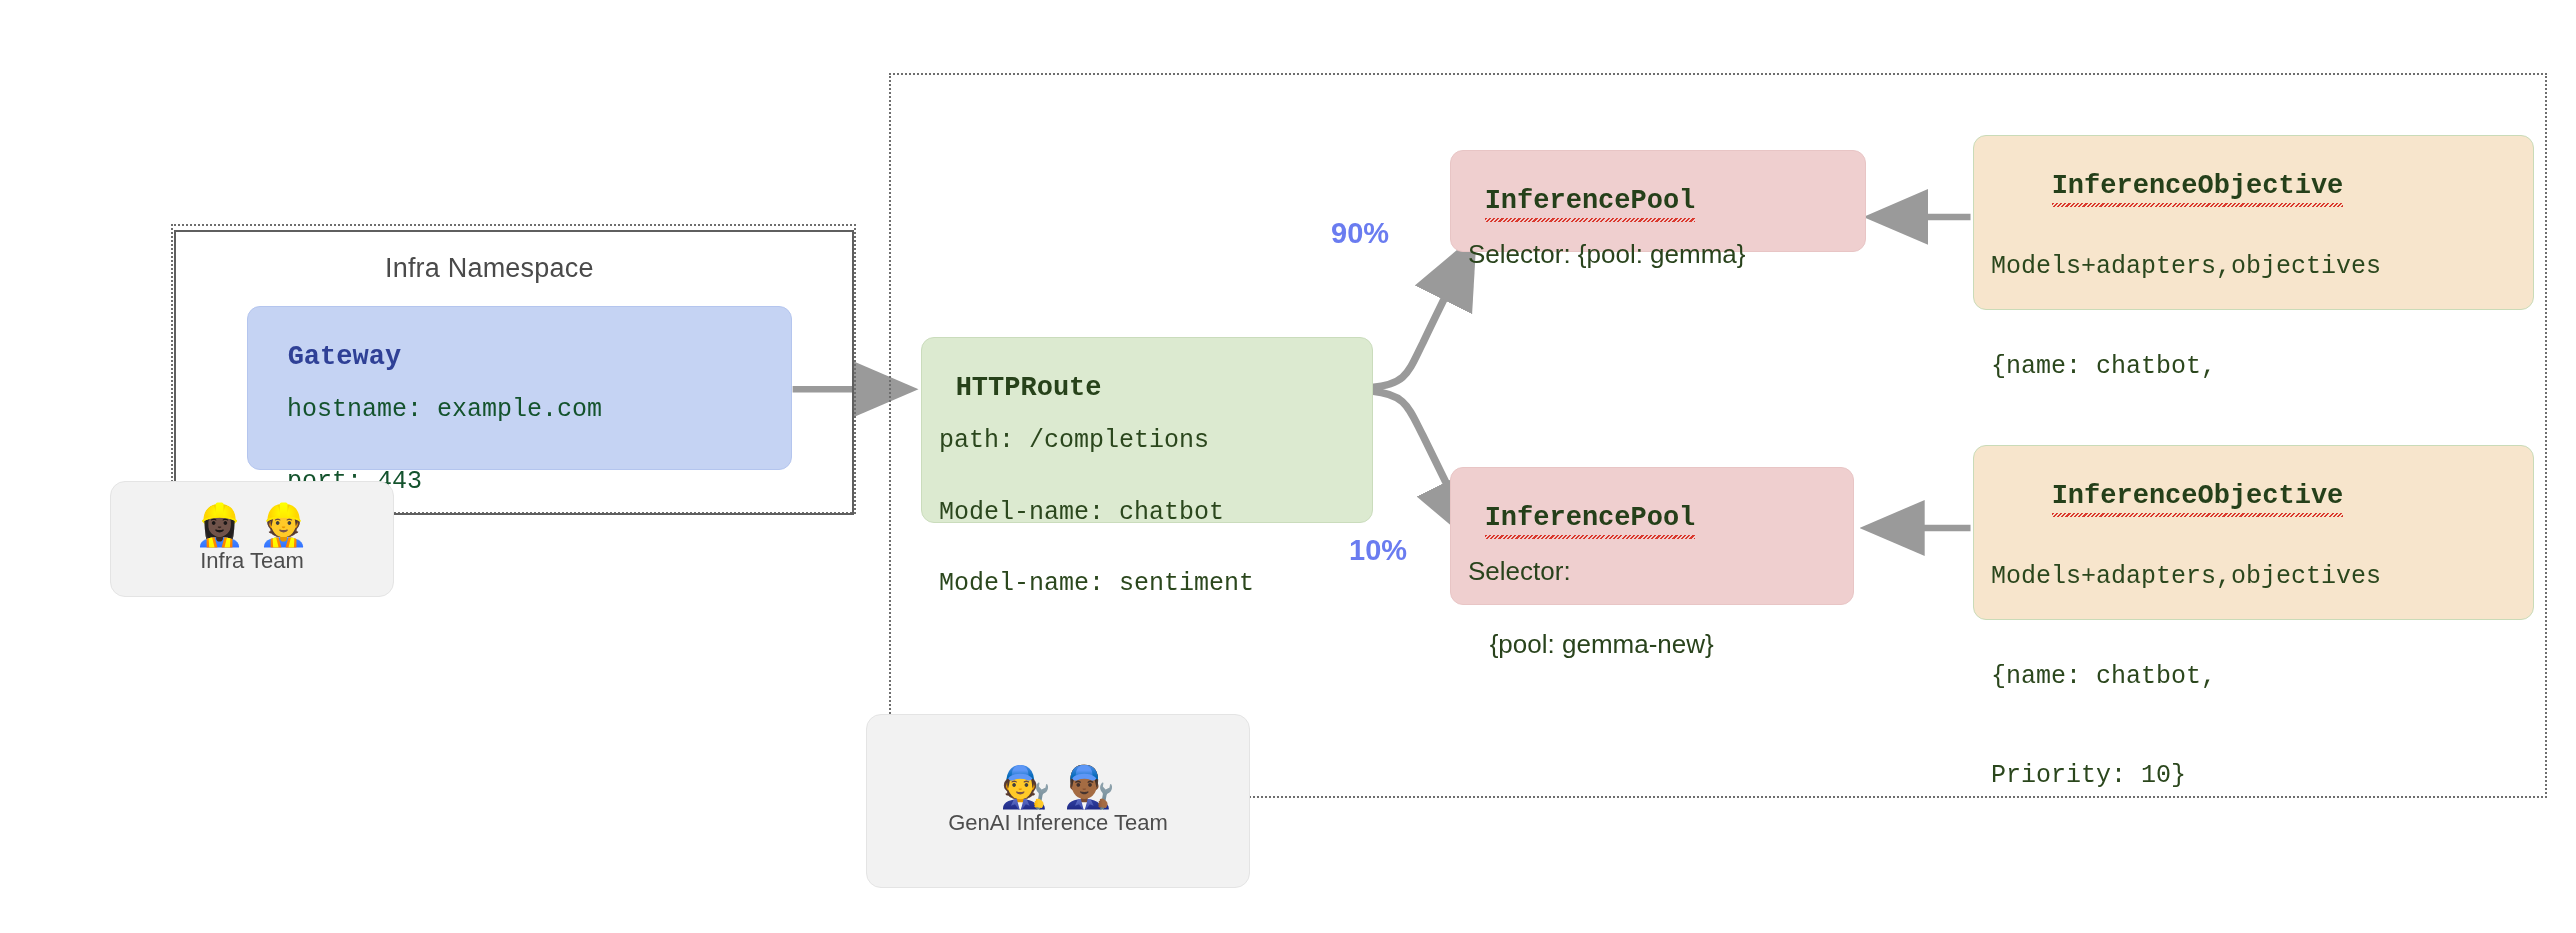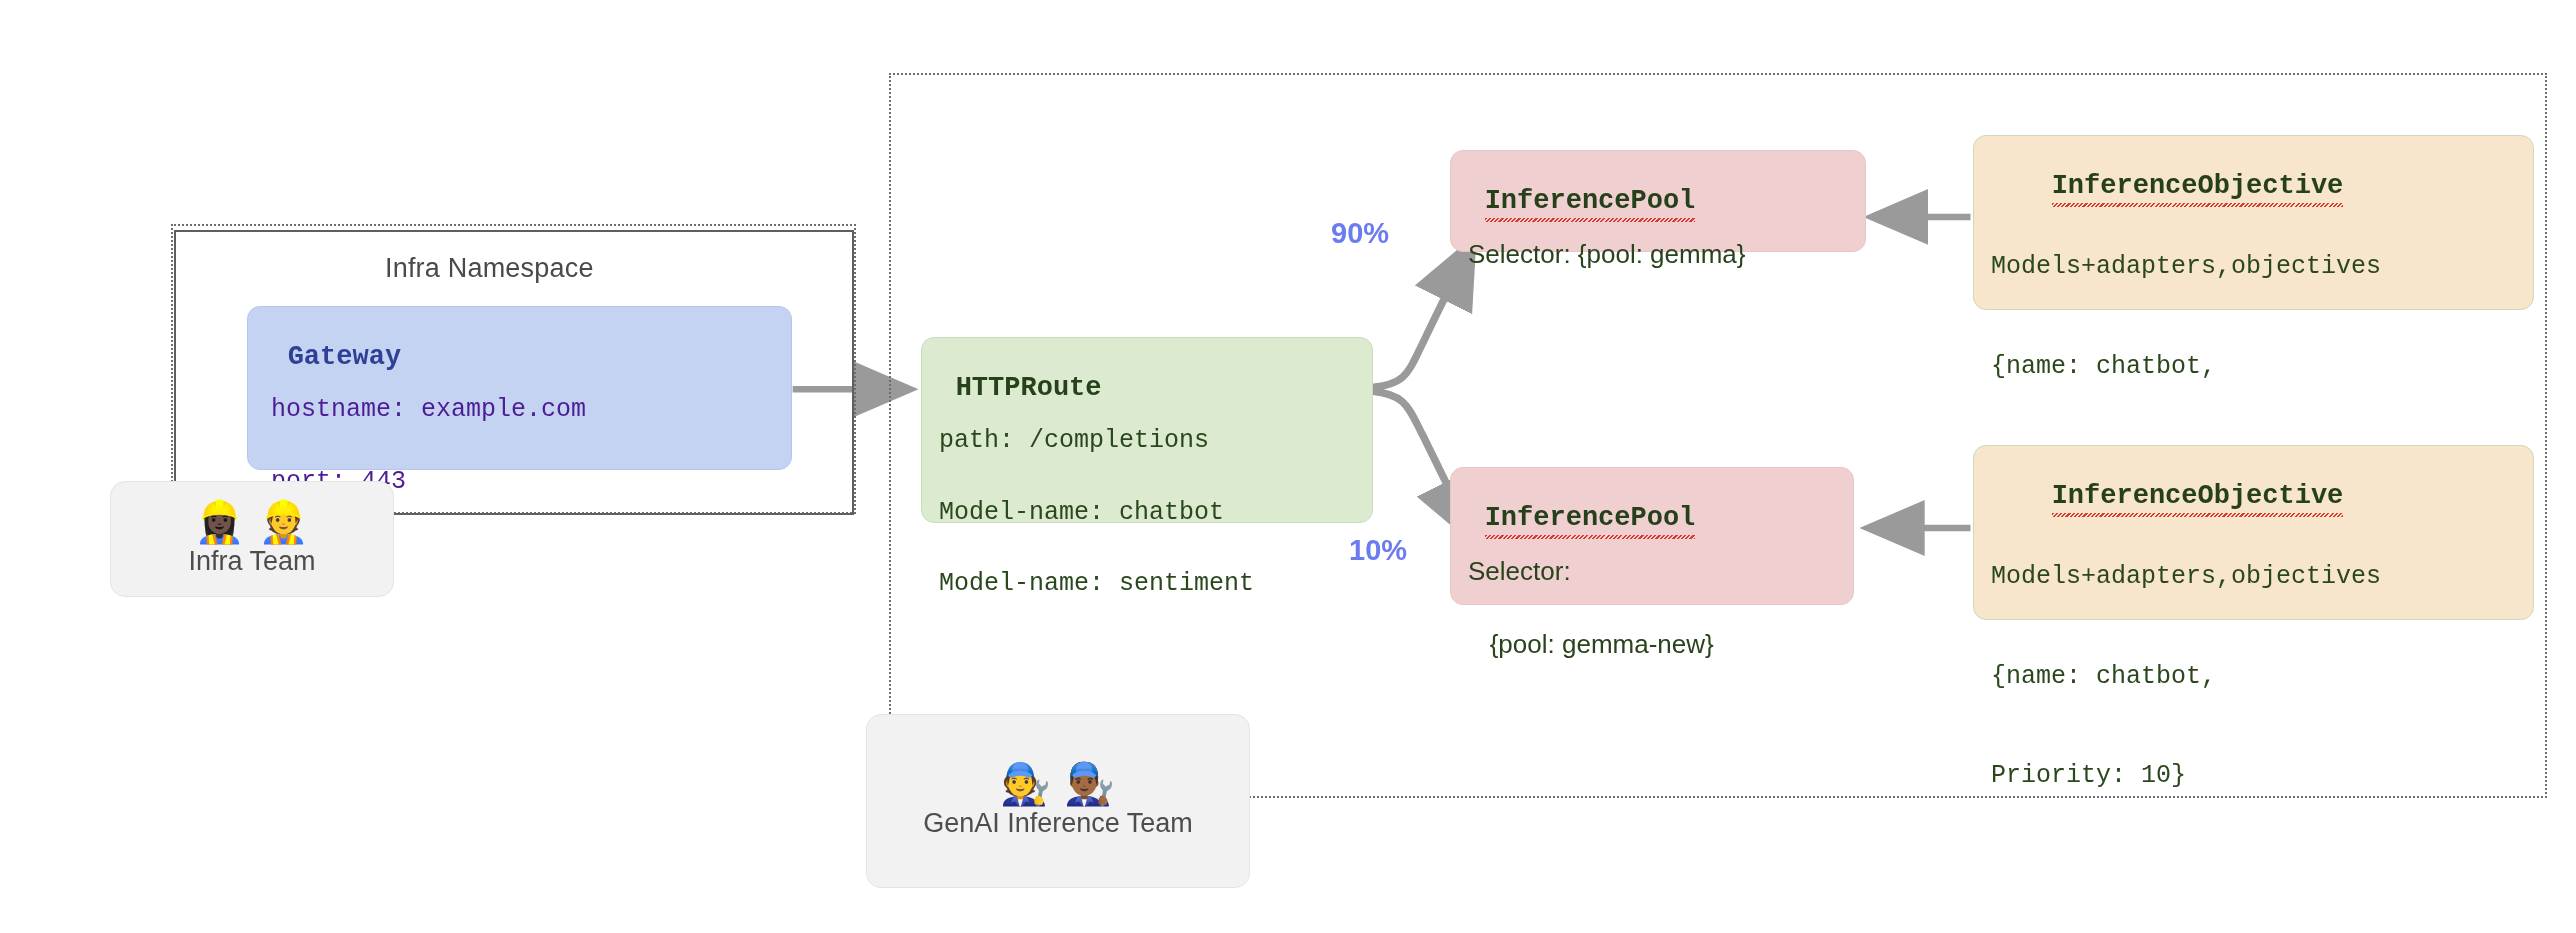"hostname: example.com" .card-gateway .body { color: #4c1d95 -> #14532d; margin-left: none -> 16px }
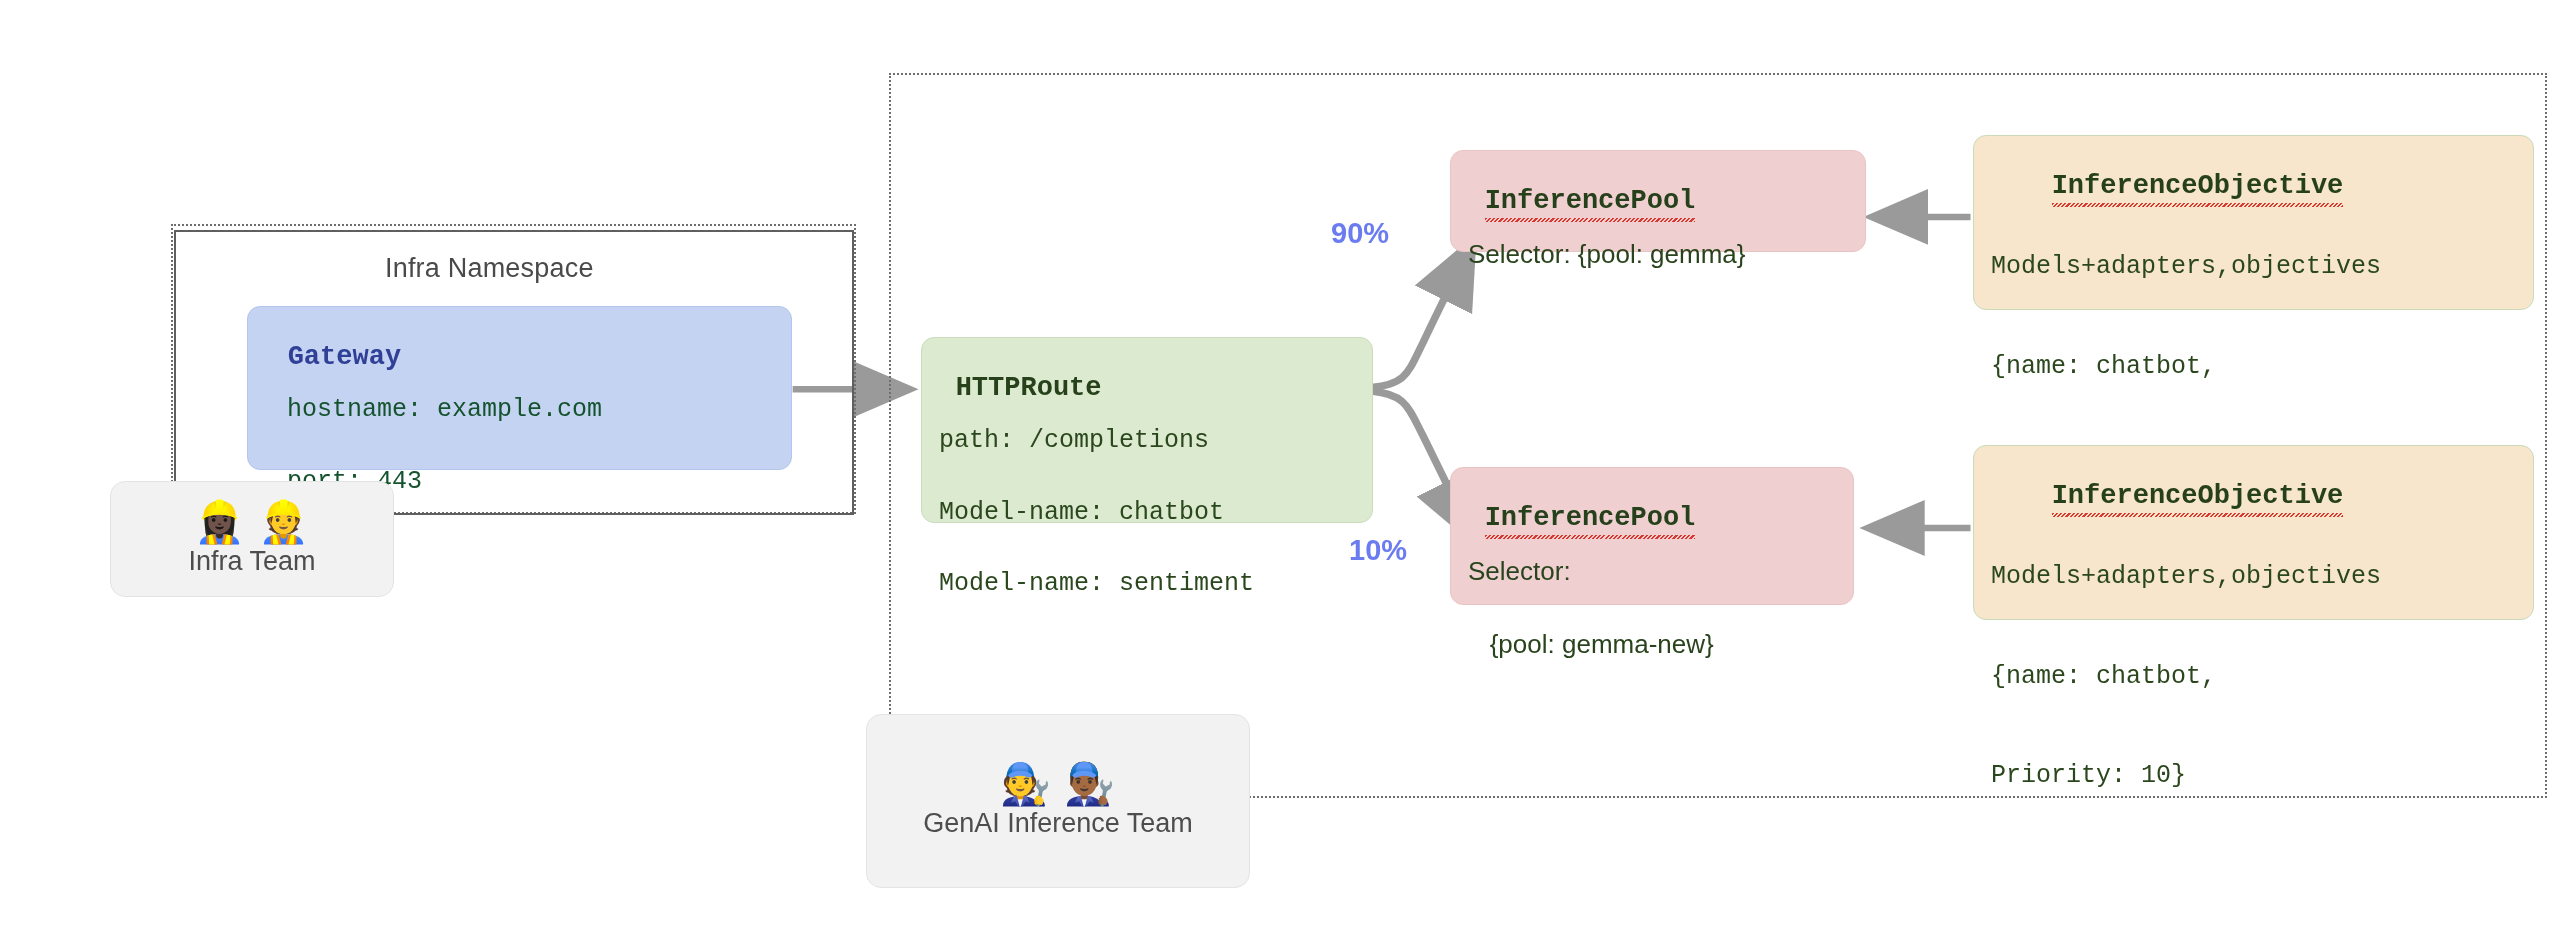"Infra Team" .team .team-label { font-size: 27px -> 22px }
